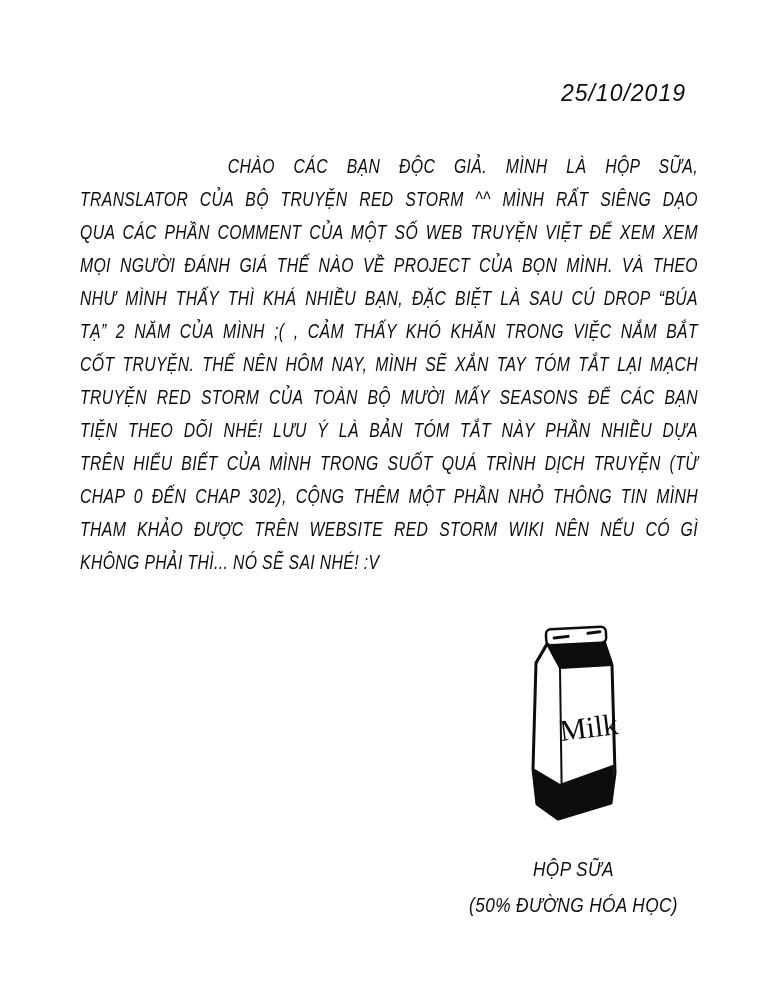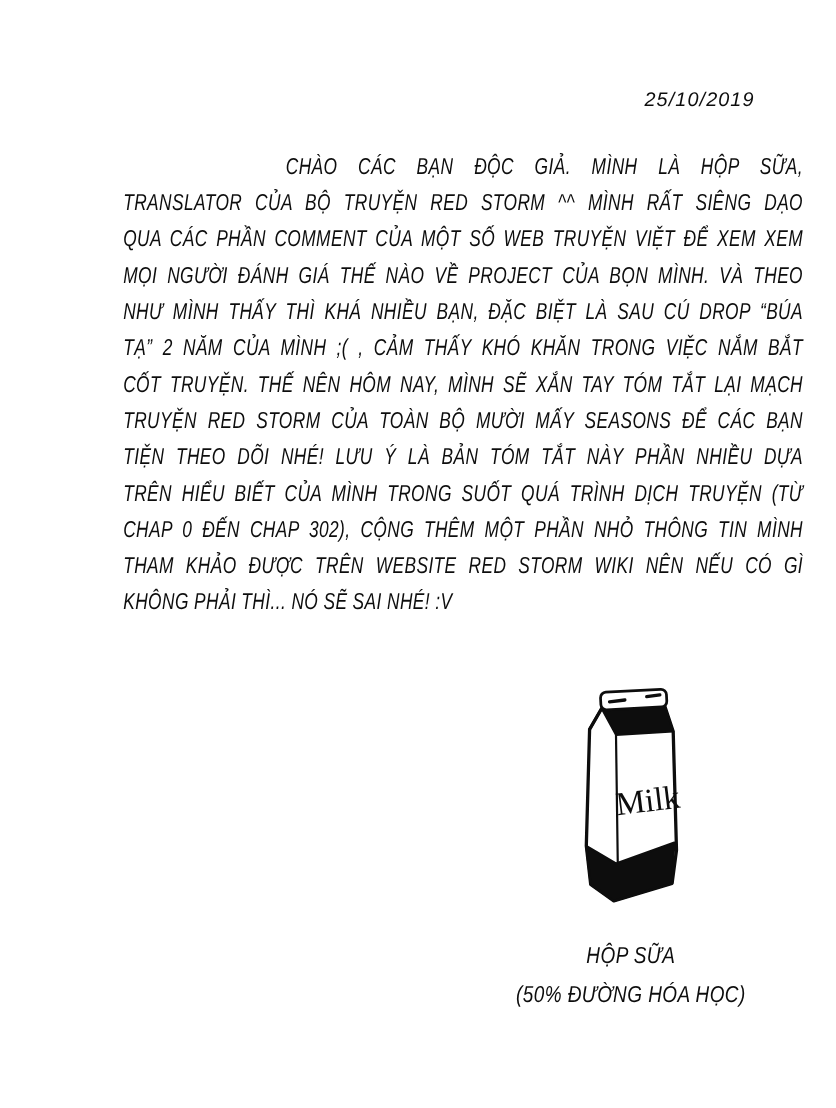"25/10/2019" .date { font-size: 18px -> 23px }
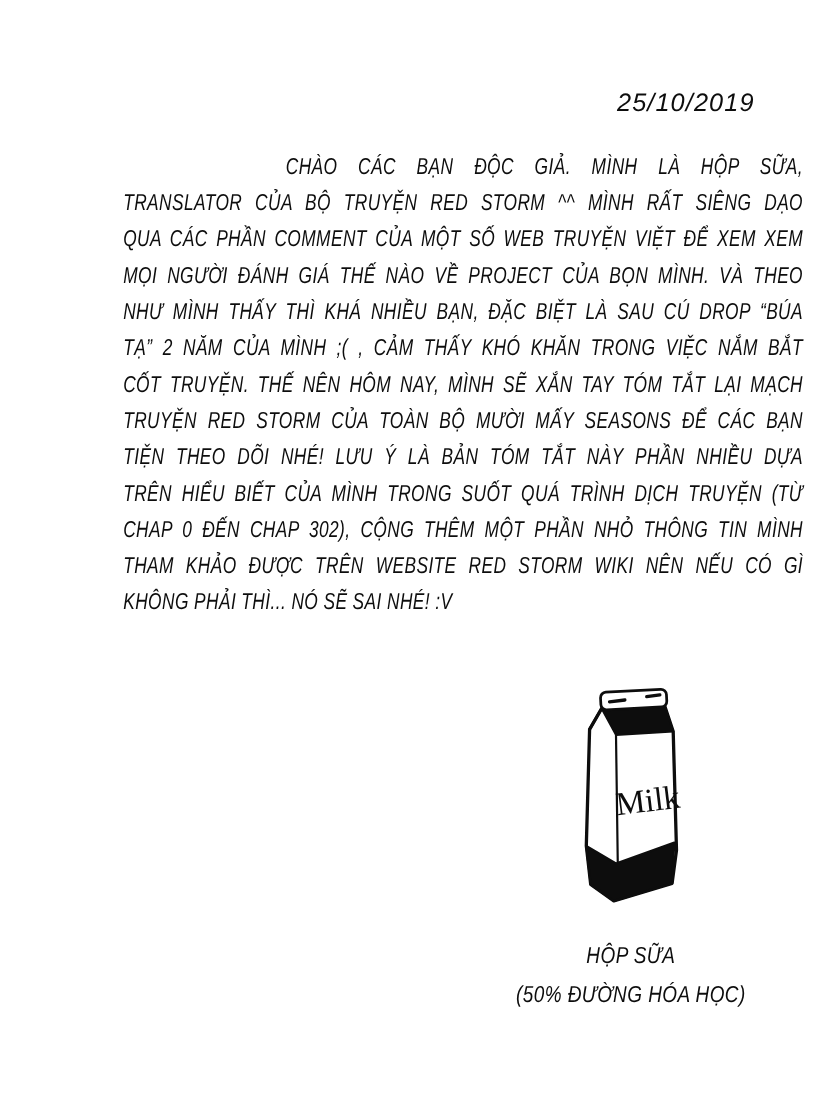"CHÀO CÁC BẠN ĐỘC GIẢ." .body-block { margin-left: 32px -> none; top: 135px -> 149px }
